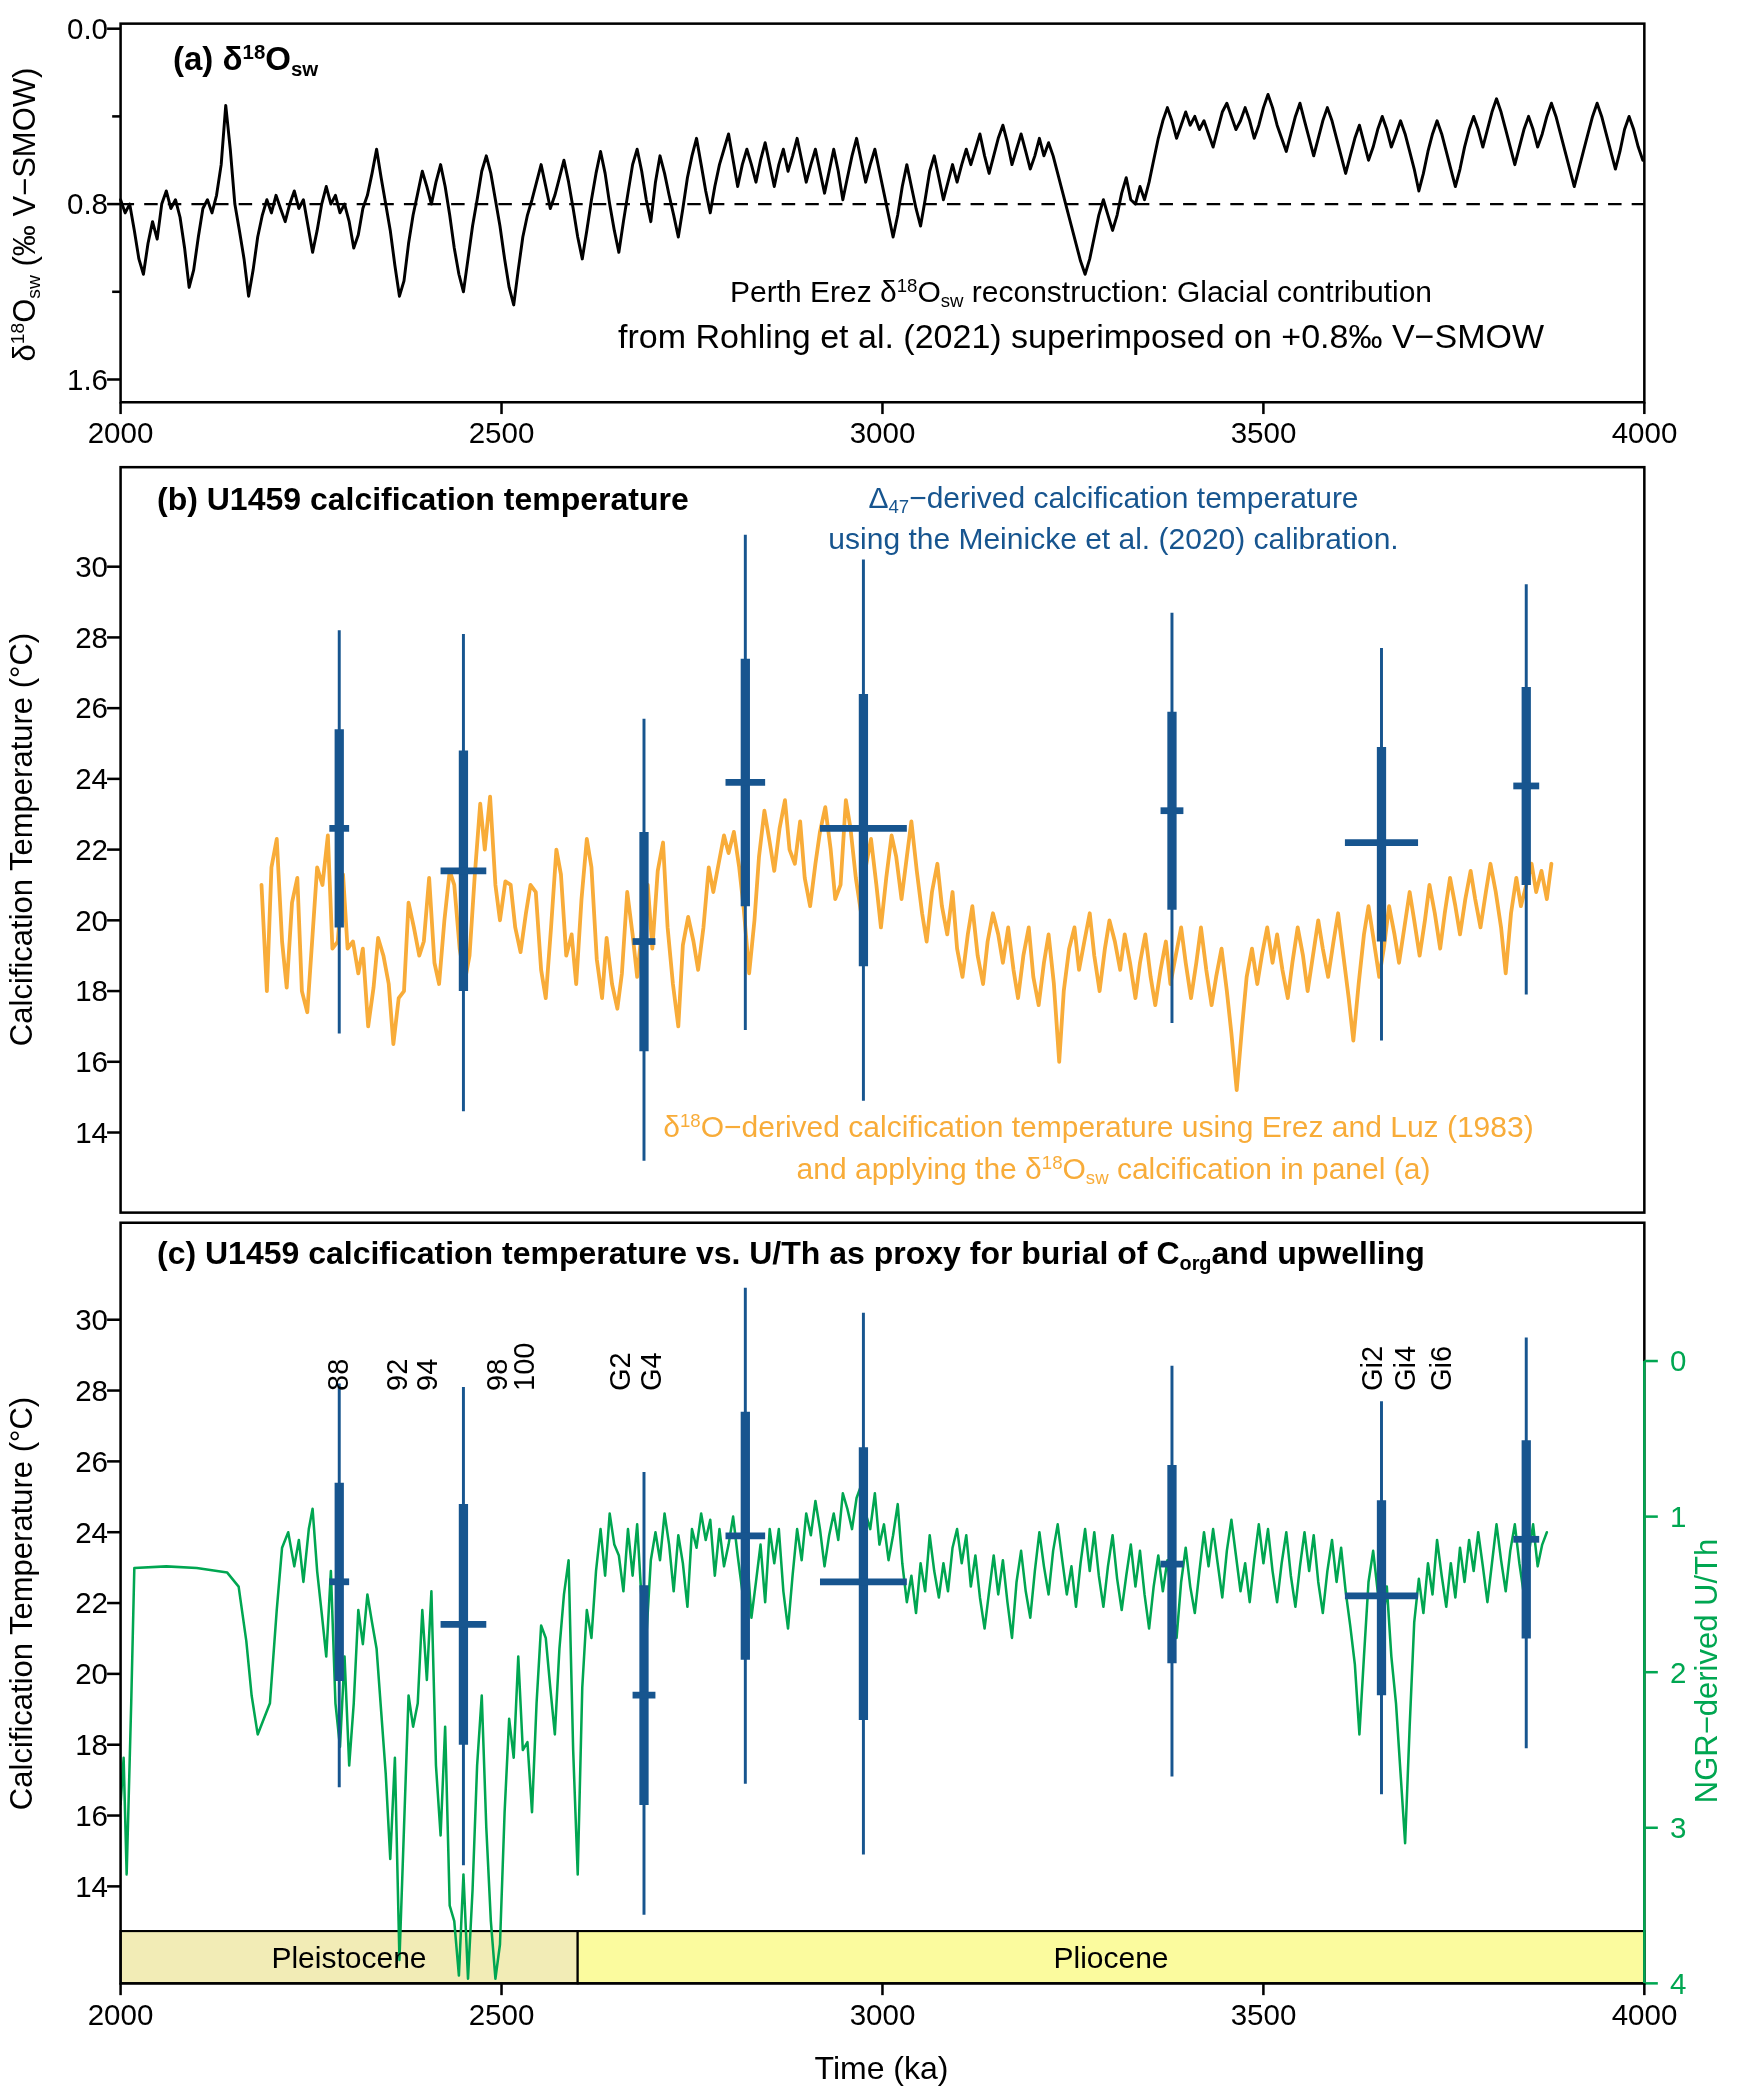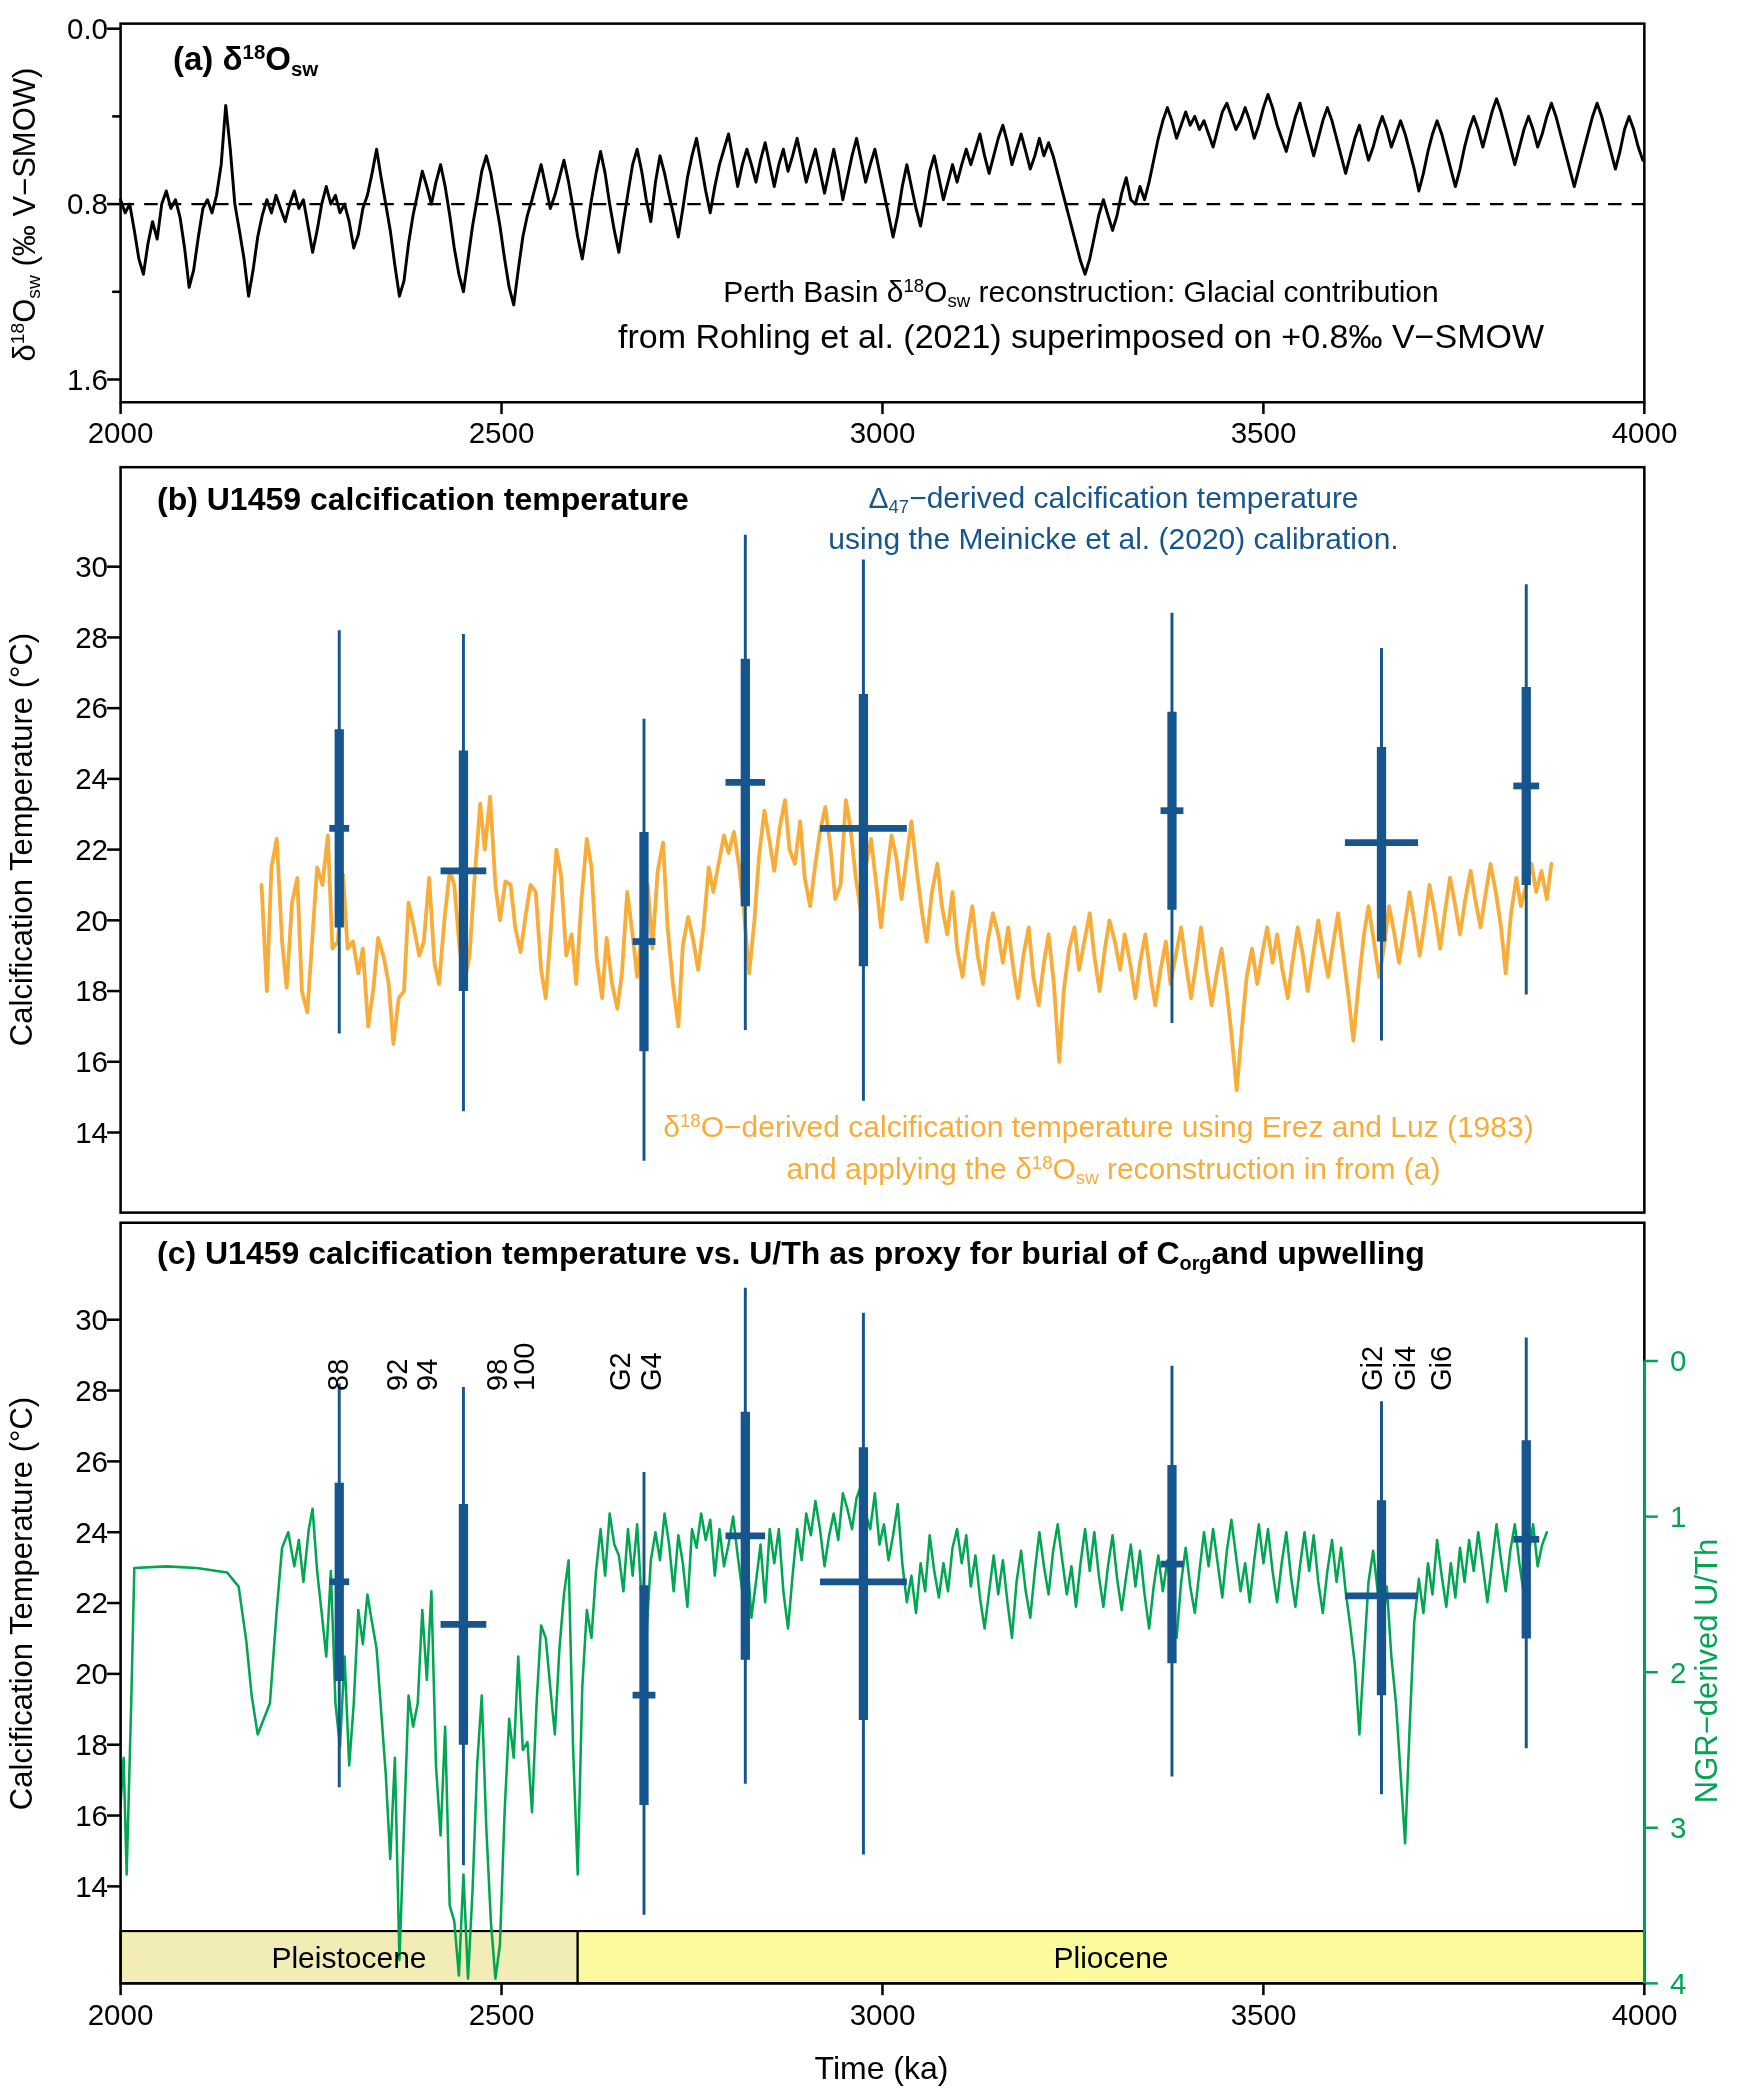"Perth Basin δ" span { text: Basin -> Erez }
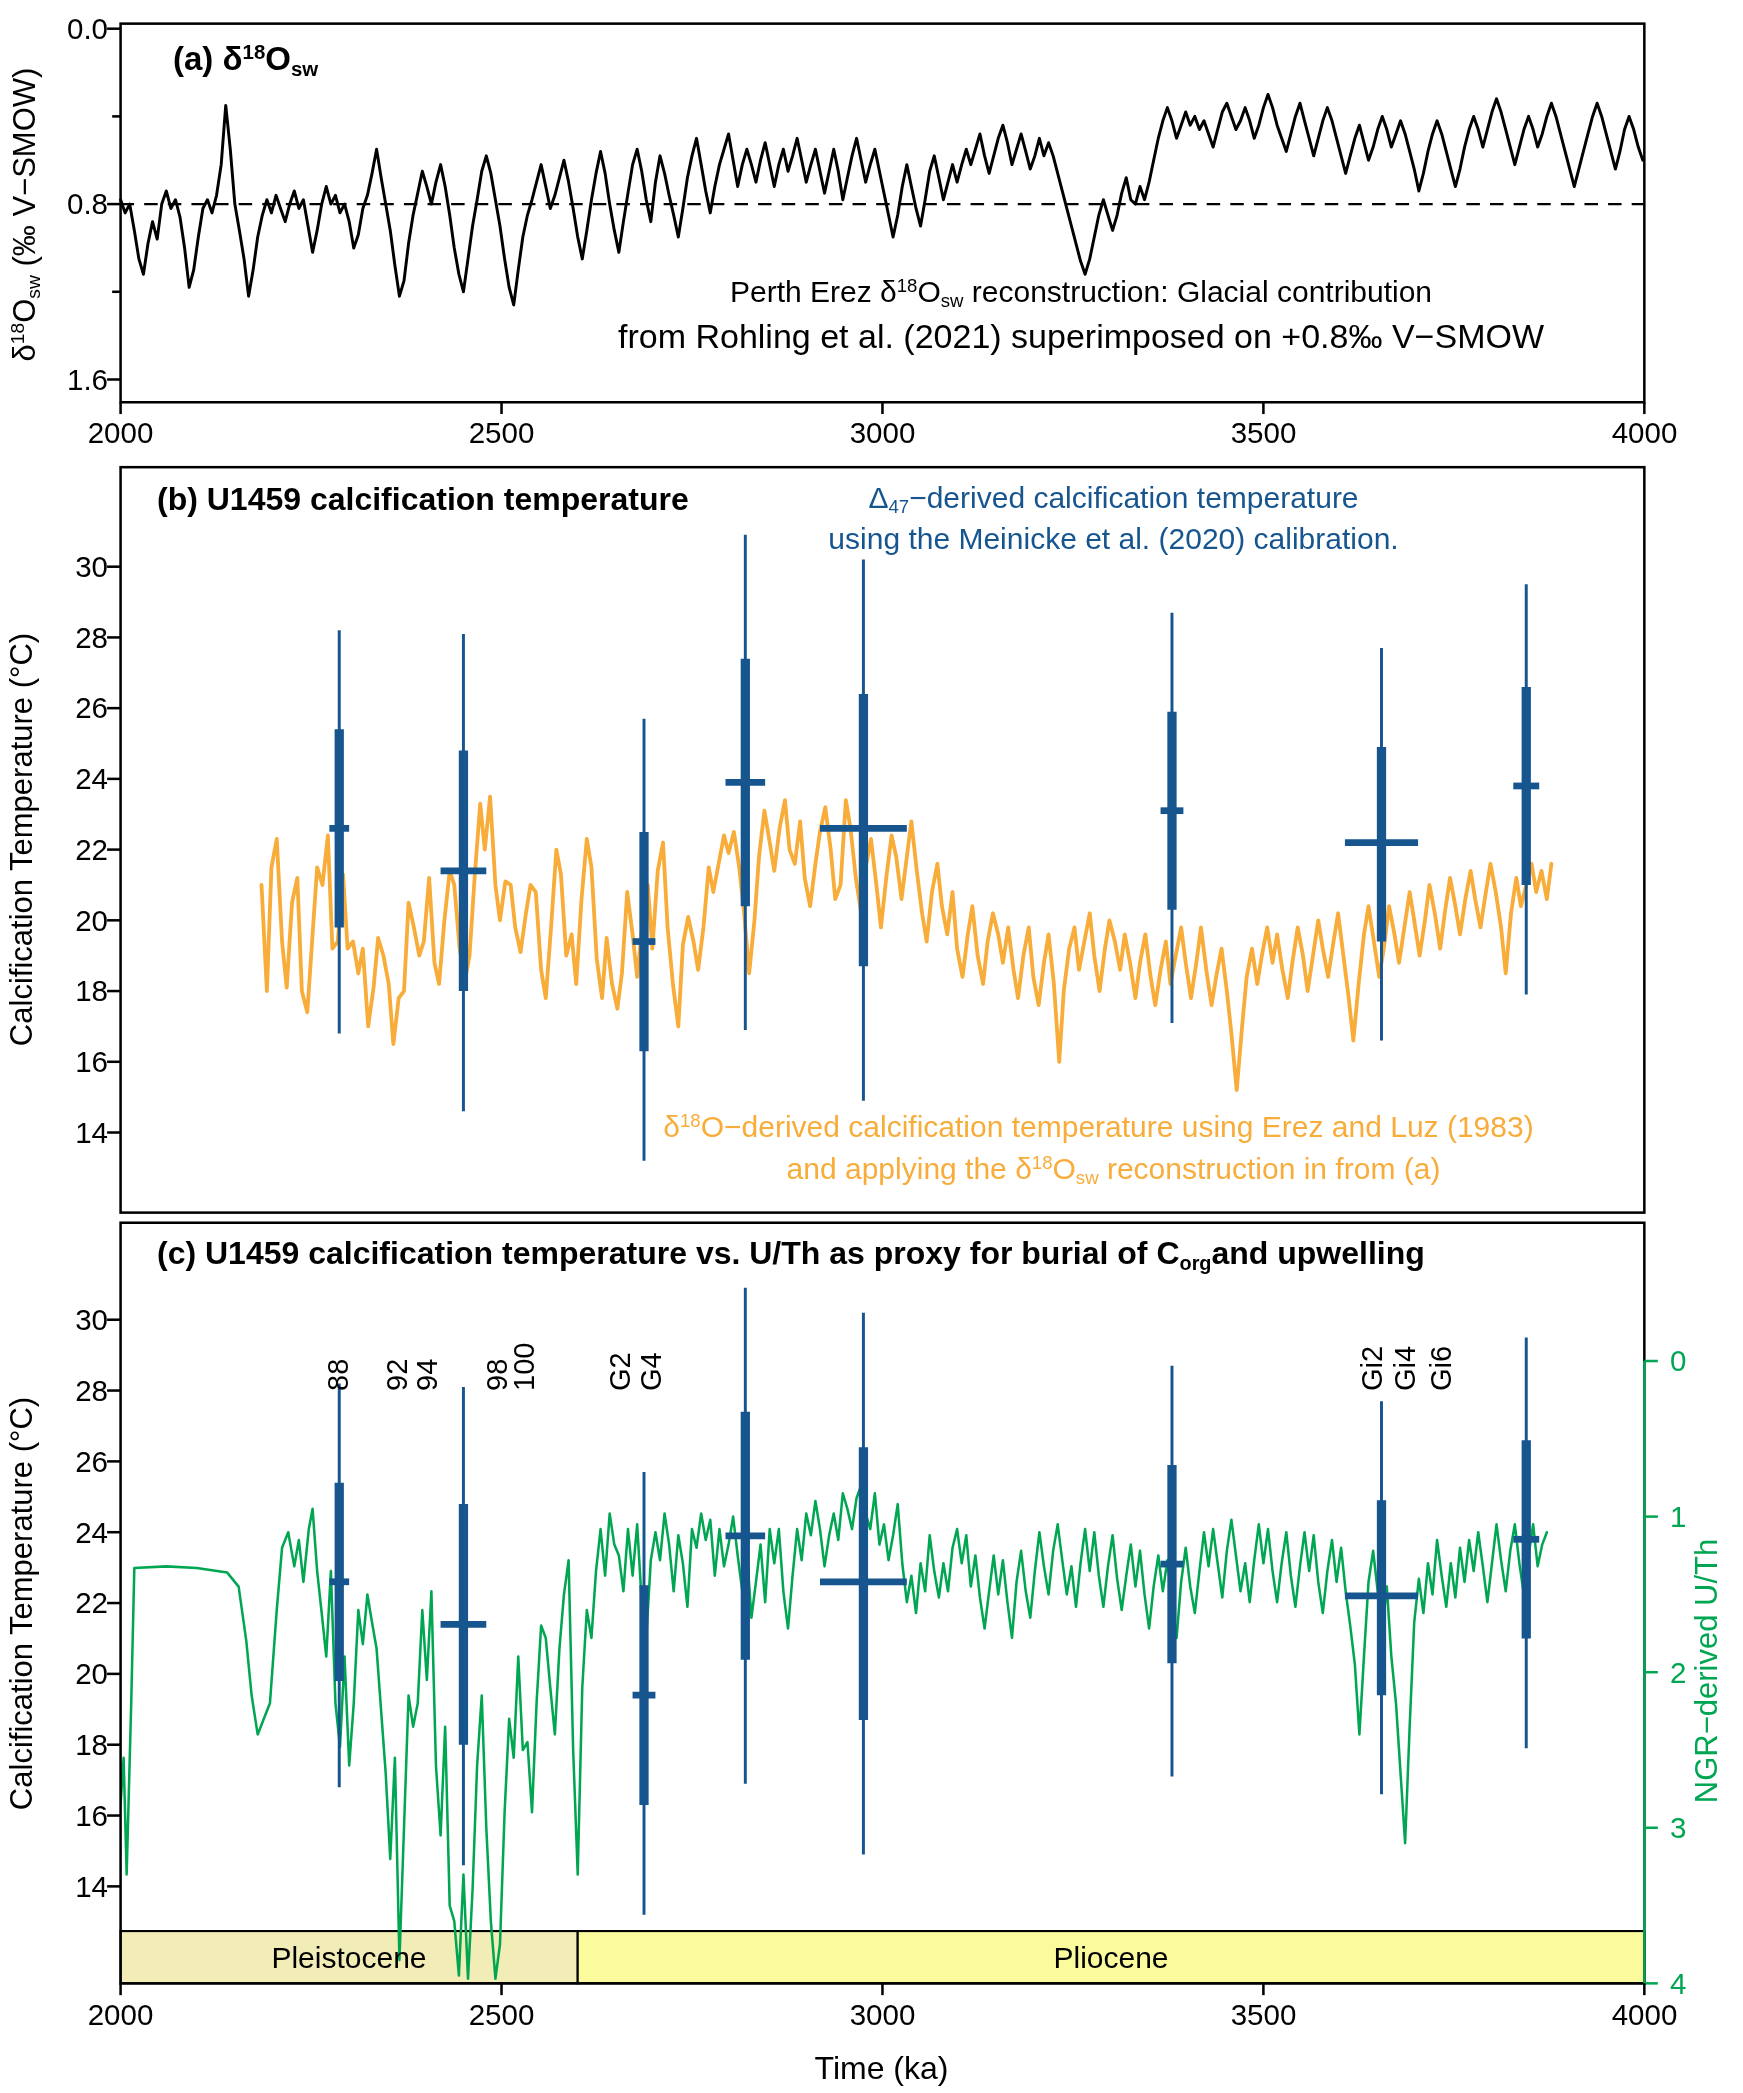"reconstruction in from (a)" span { text: reconstruction in from -> calcification in panel }
